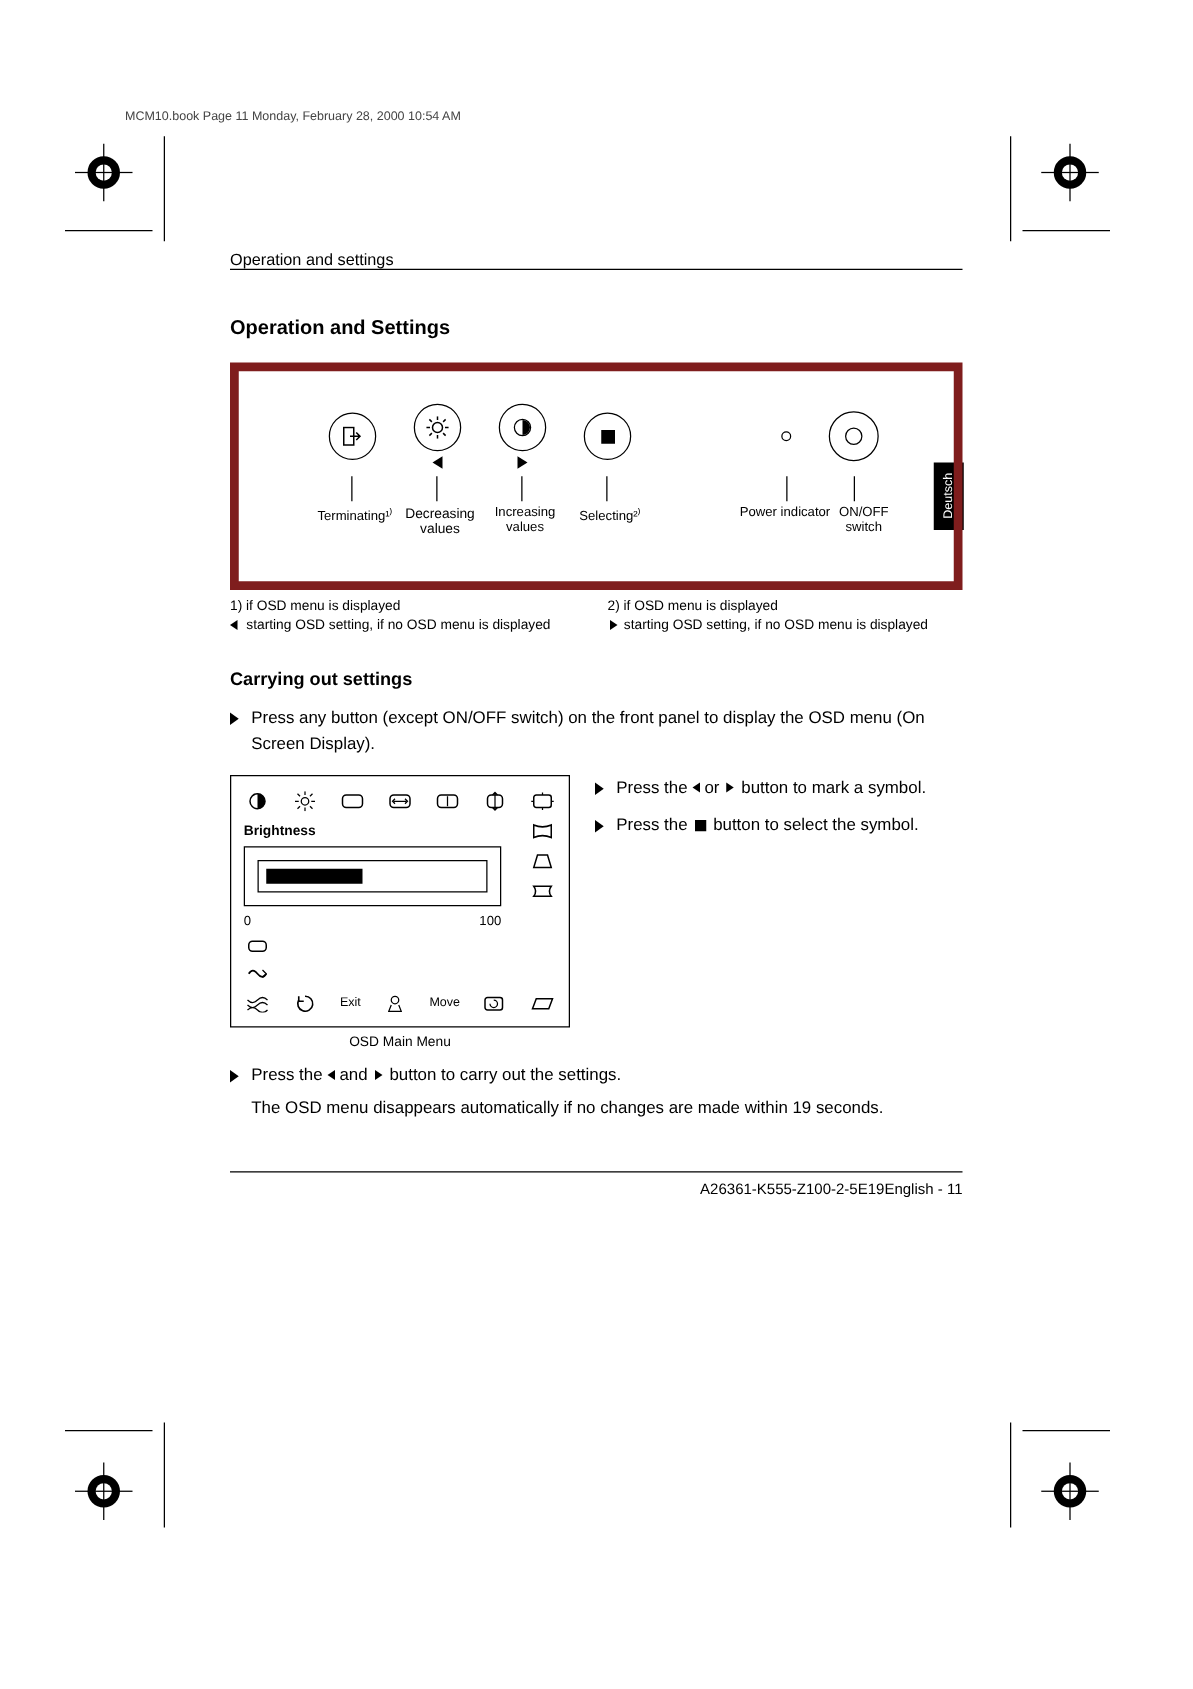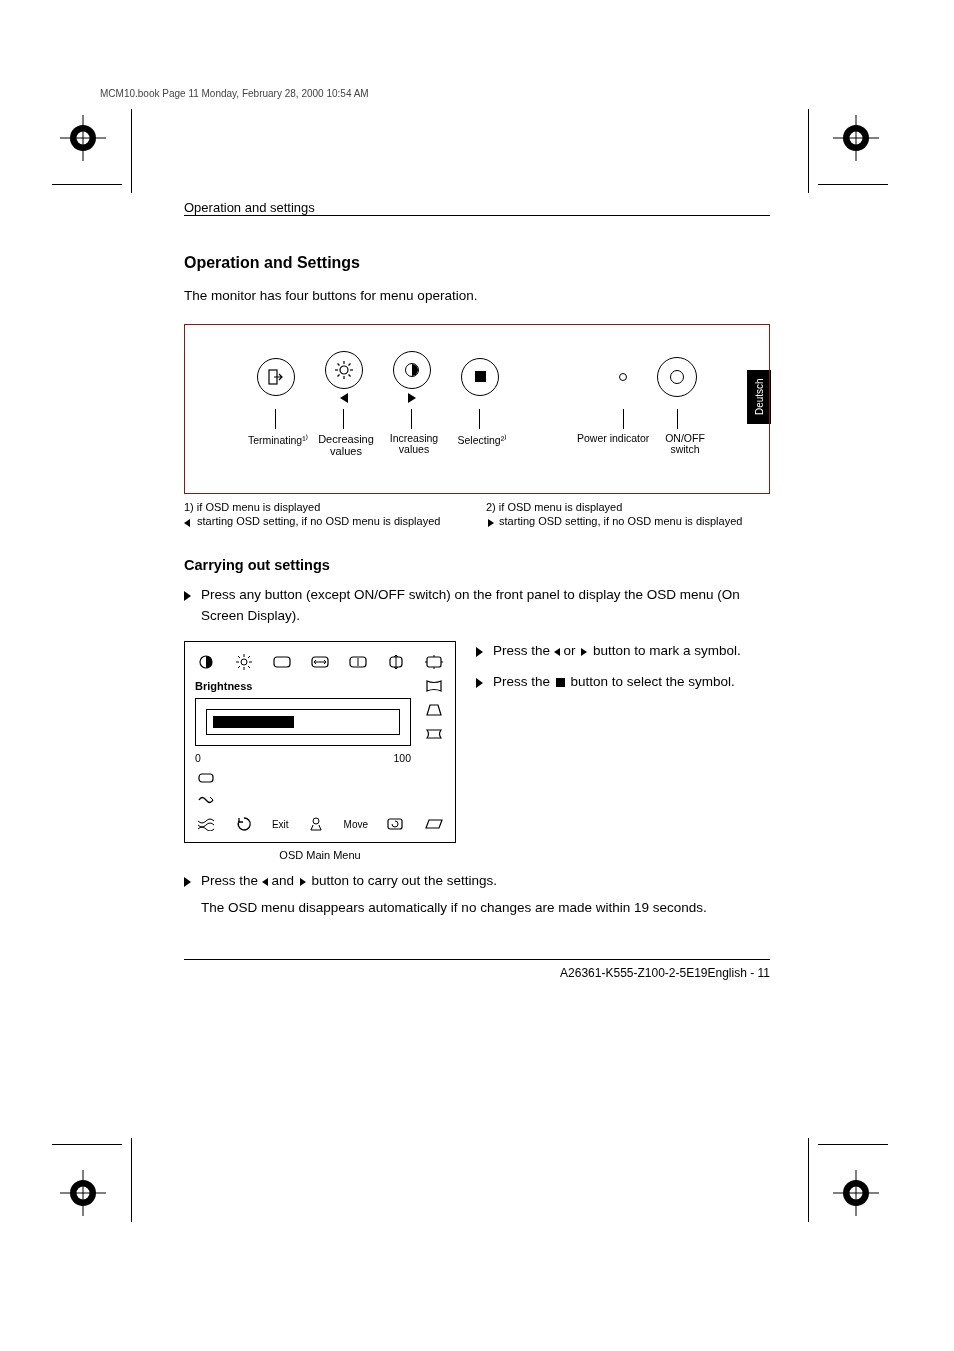"The monitor has four buttons" div.body-text { html: <div>The monitor has four buttons for menu operation.</div> -> none }
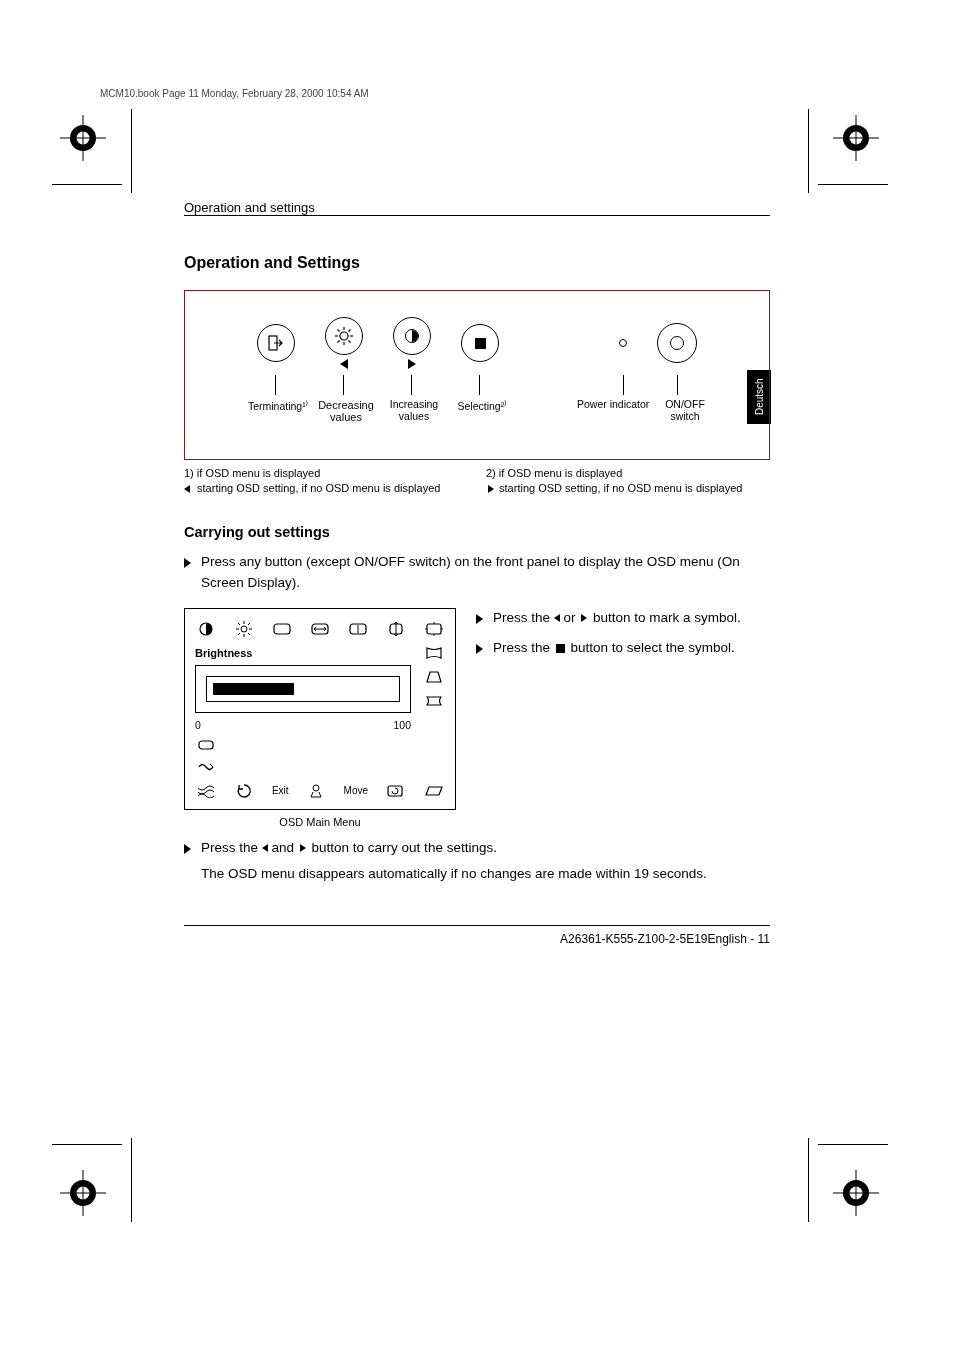"Terminating¹⁾" .panel-box { border: 1px solid #7f1d1d -> 7px solid #7f1d1d }
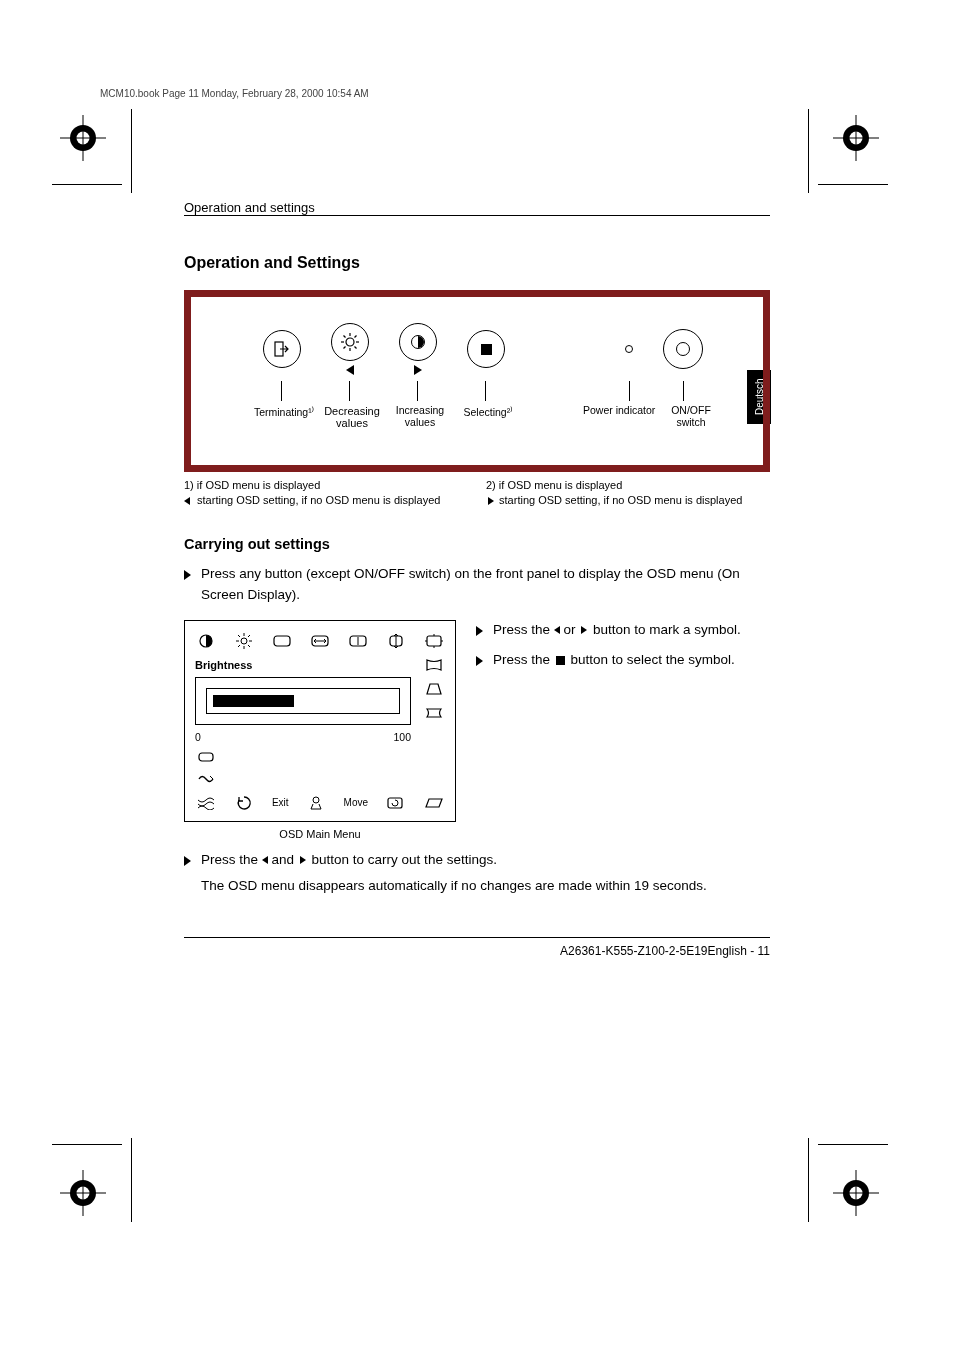"Power indicator" div { text-align: left -> center }
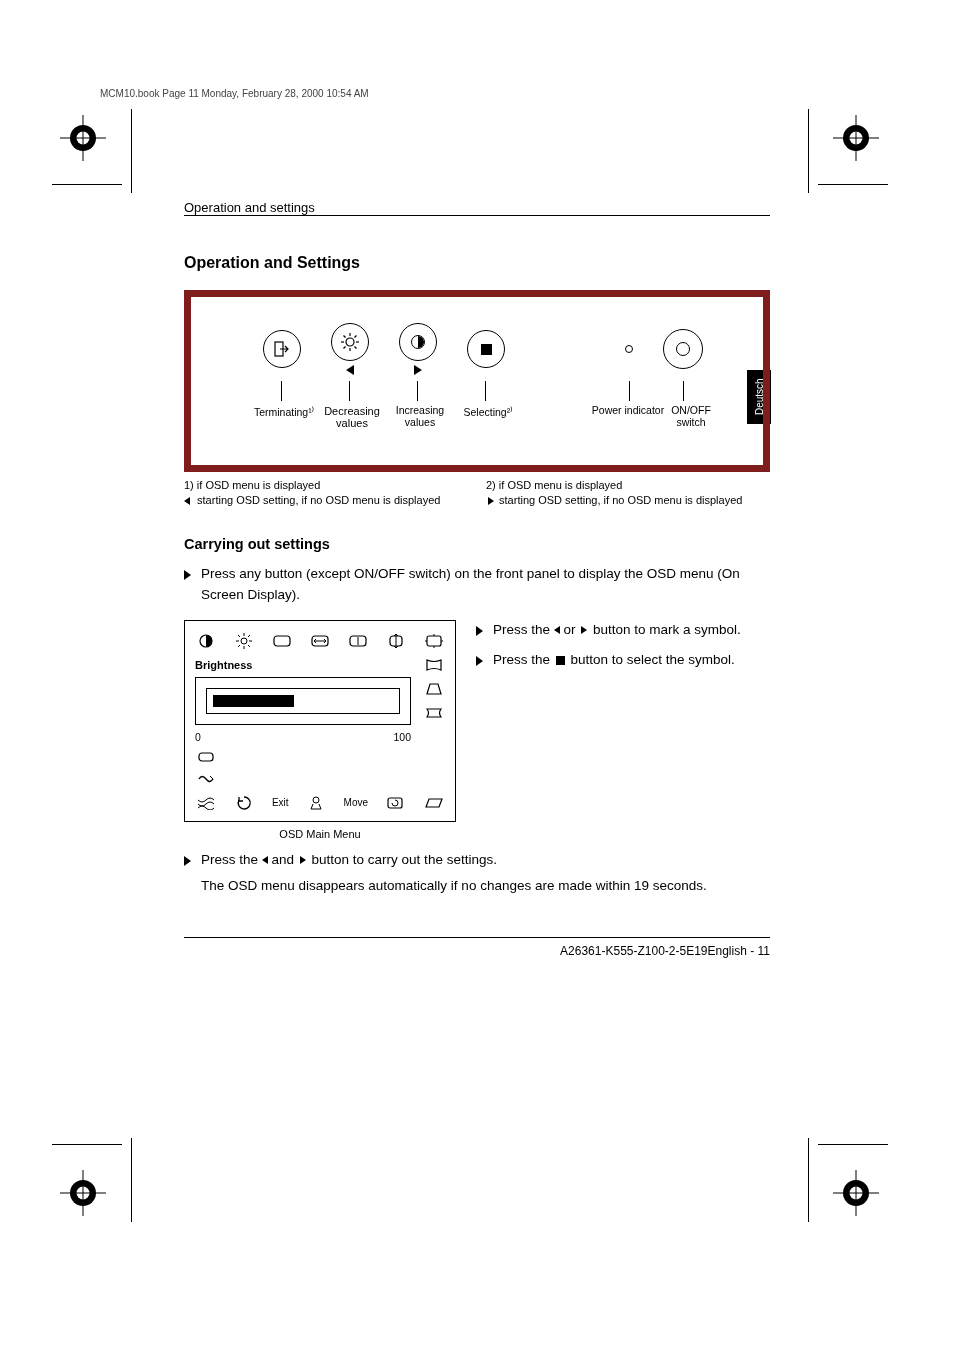"Brightness" div { gap: 12px -> 22px }
